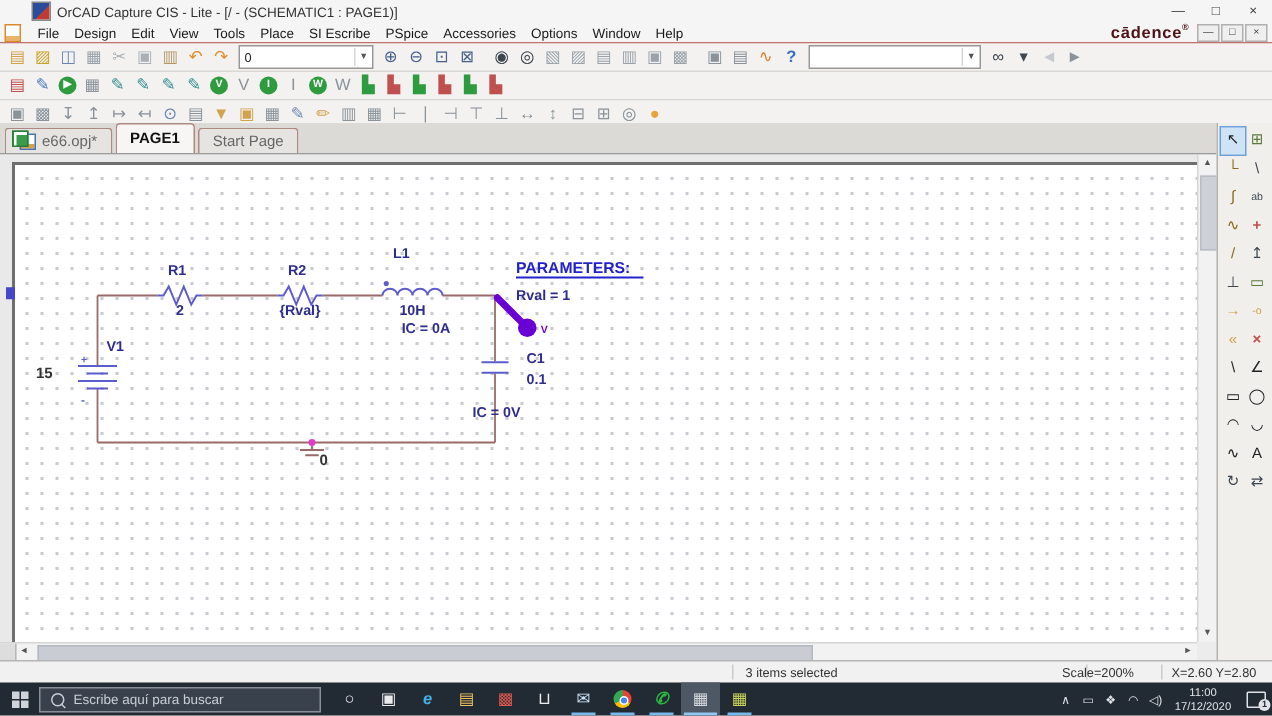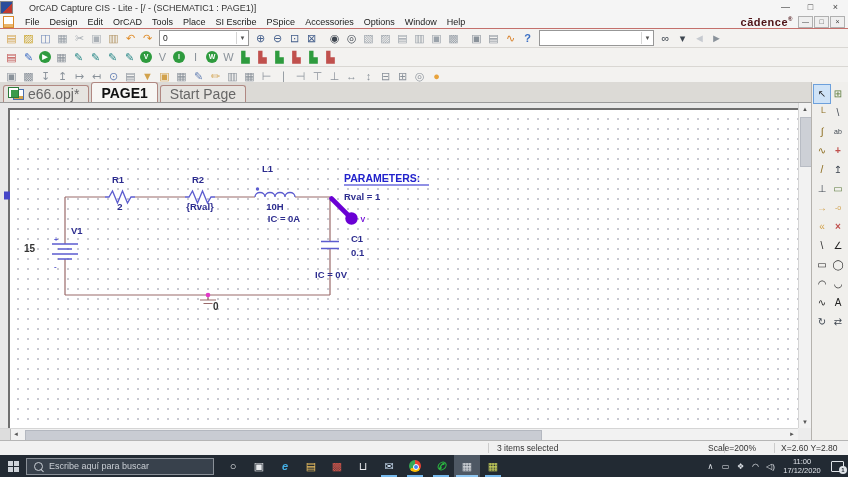"OrCAD Capture CIS - Lite" .titlebar { gap: 12px -> none; padding-left: 0 -> 21px }
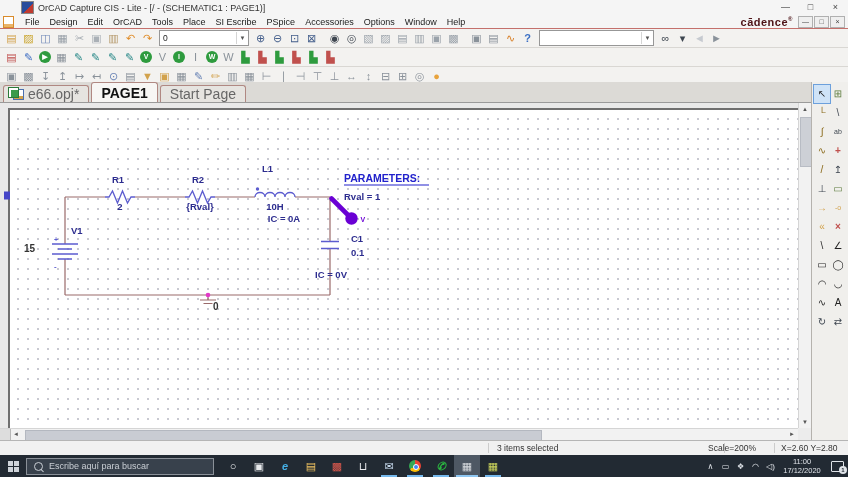"OrCAD" span.menu-item { text: OrCAD -> View }
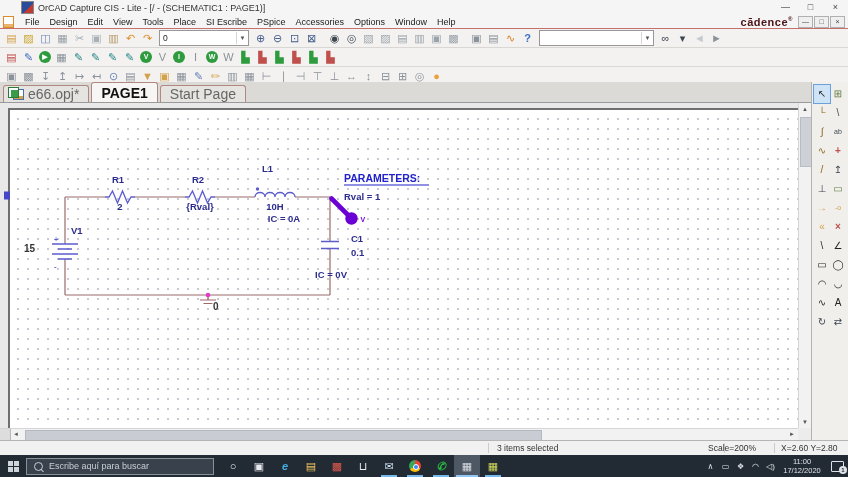"e66.opj*" .tab { font-size: 14px -> 10px }
